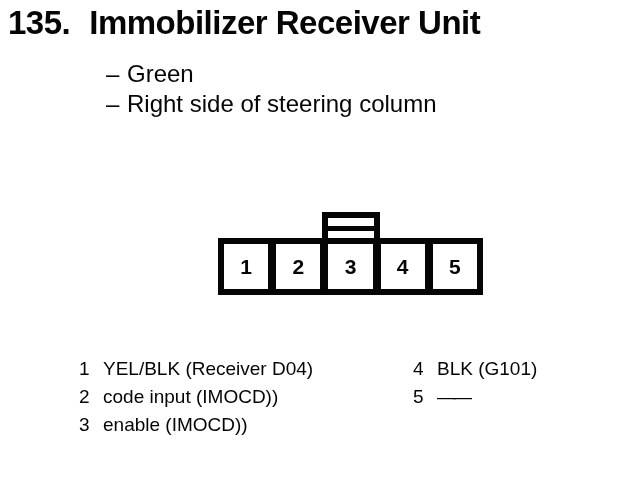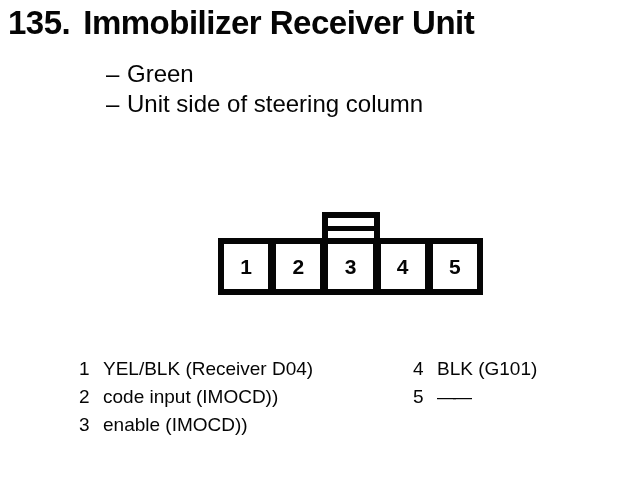"135." .title-num { margin-right: 13px -> 19px }
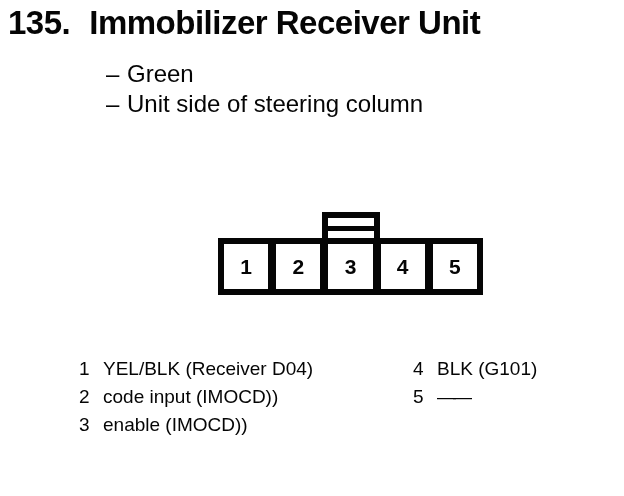"Unit side of steering column" span { text: Unit -> Right }
